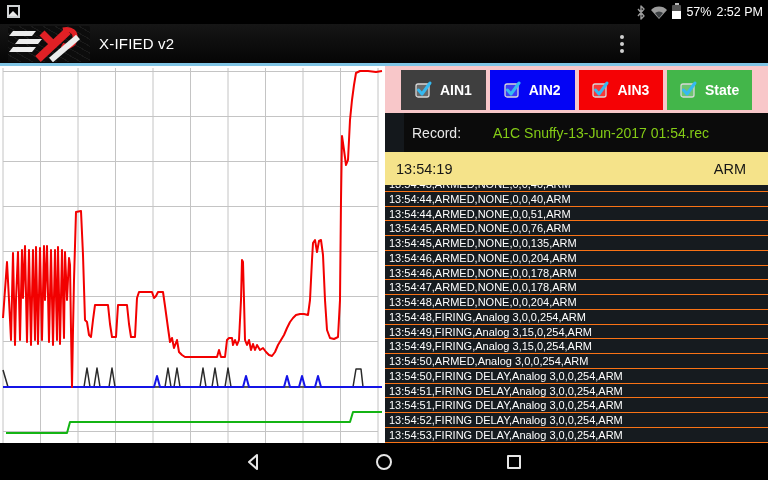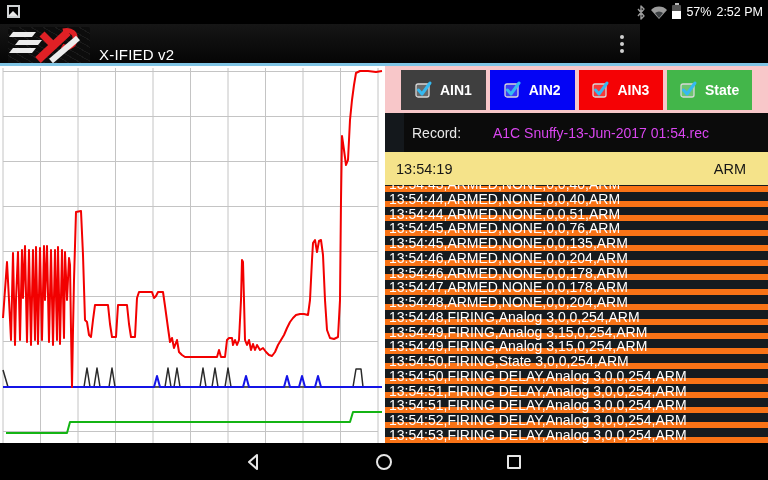"X-IFIED v2" .app-bar { align-items: flex-end -> center }
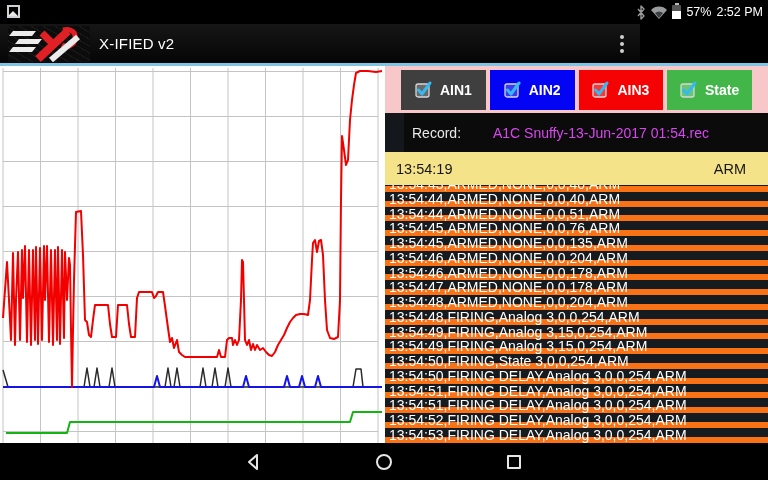"A1C Snuffy-13-Jun-2017 01:54.rec" .record-value { color: #d946ef -> #84cc16 }
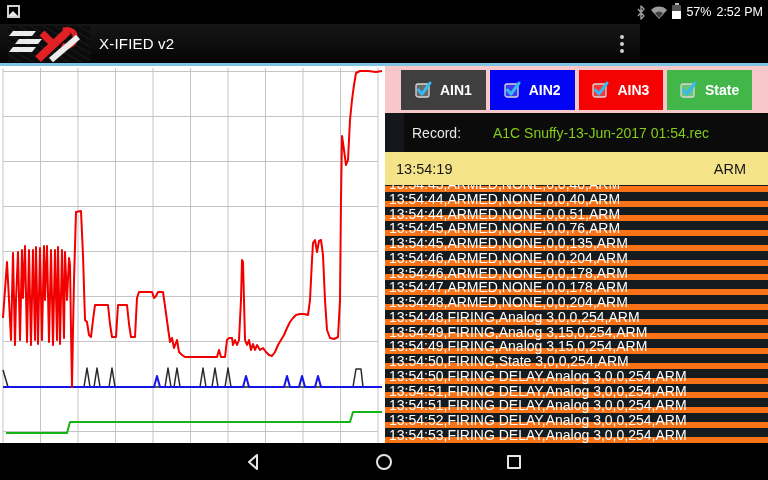"13:54:44,ARMED,NONE,0,0,40,ARM" .logrow { border-bottom: 6px solid #f97316 -> 1px solid #f97316; font-size: 14px -> 11px }
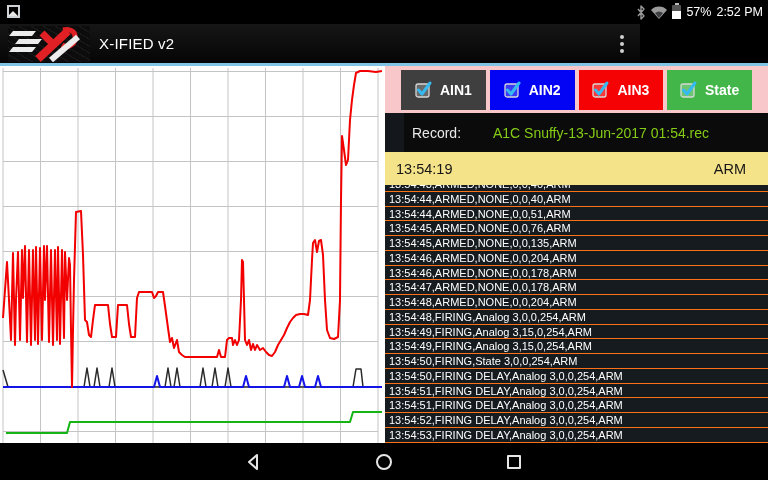"13:54:50,FIRING,State 3,0,0,254,ARM" div.logrow { text: 13:54:50,FIRING,State -> 13:54:50,ARMED,Analog }
